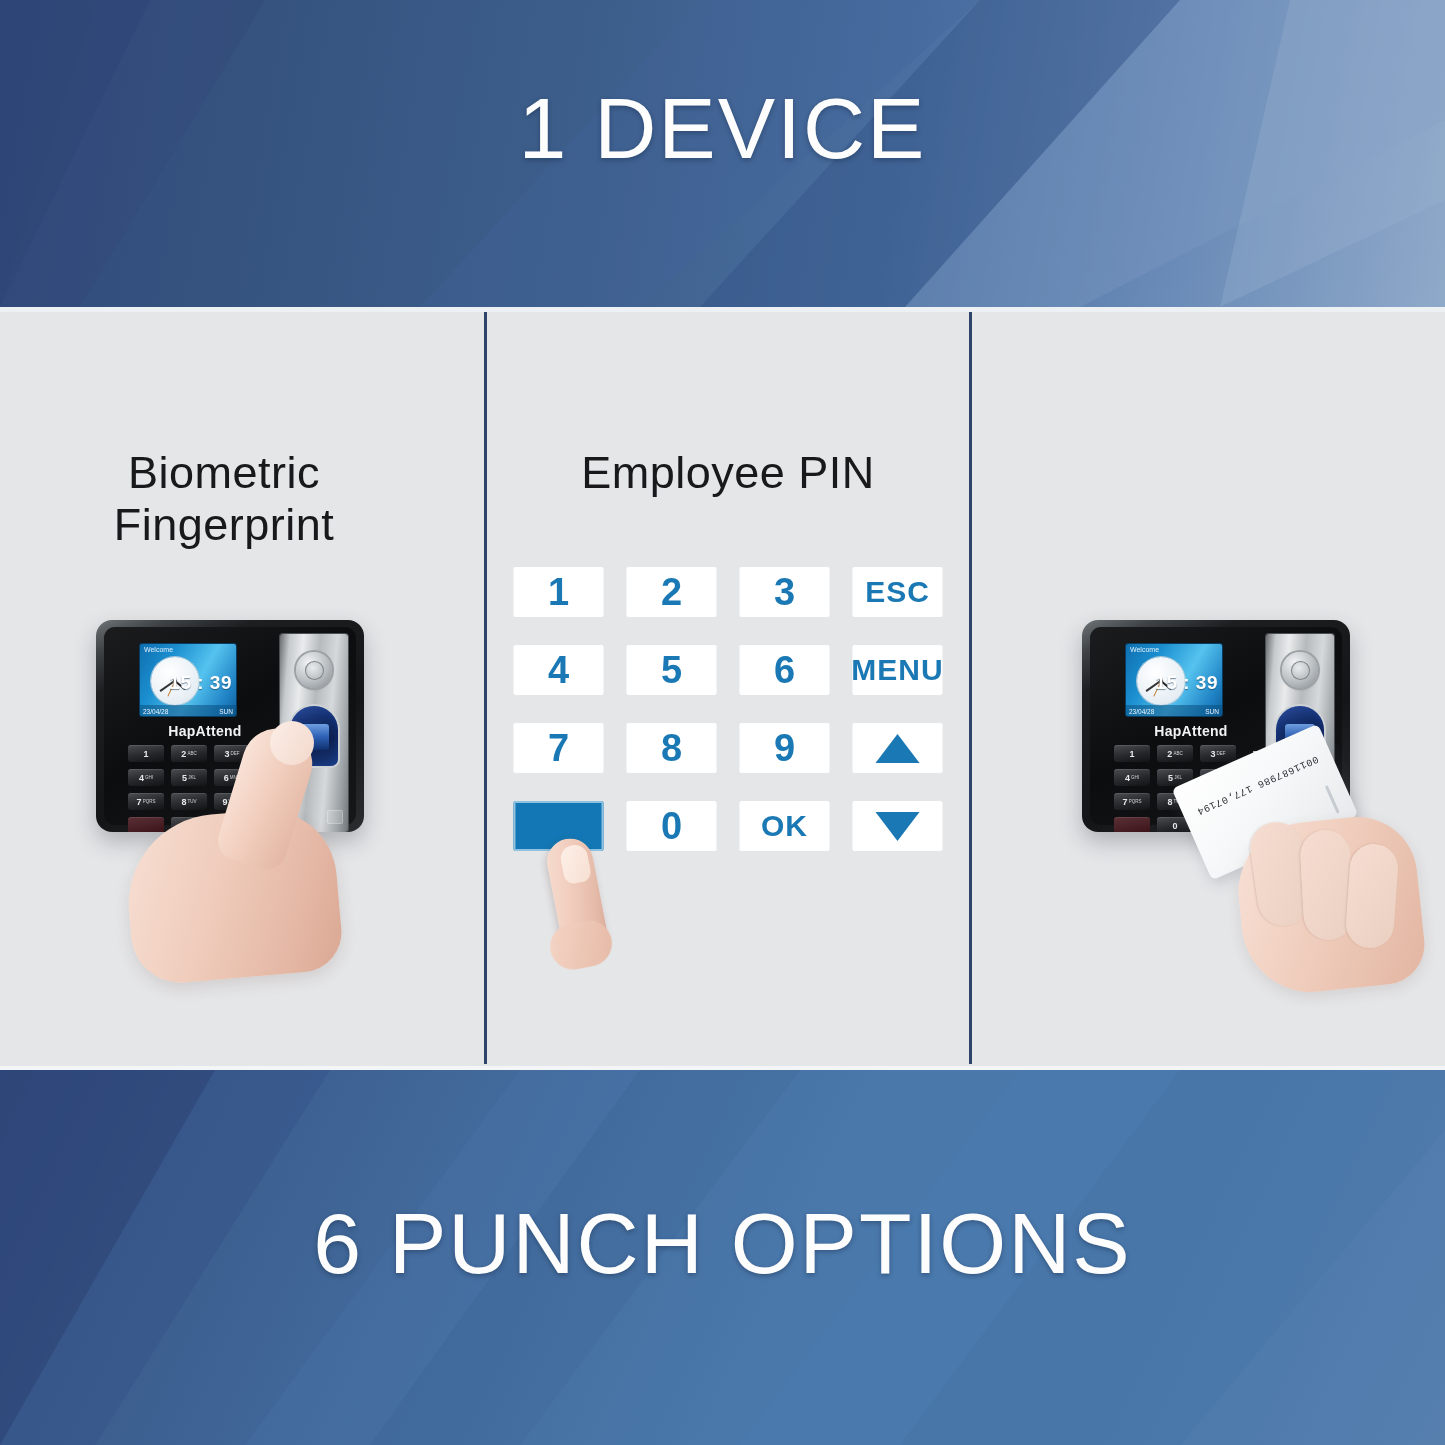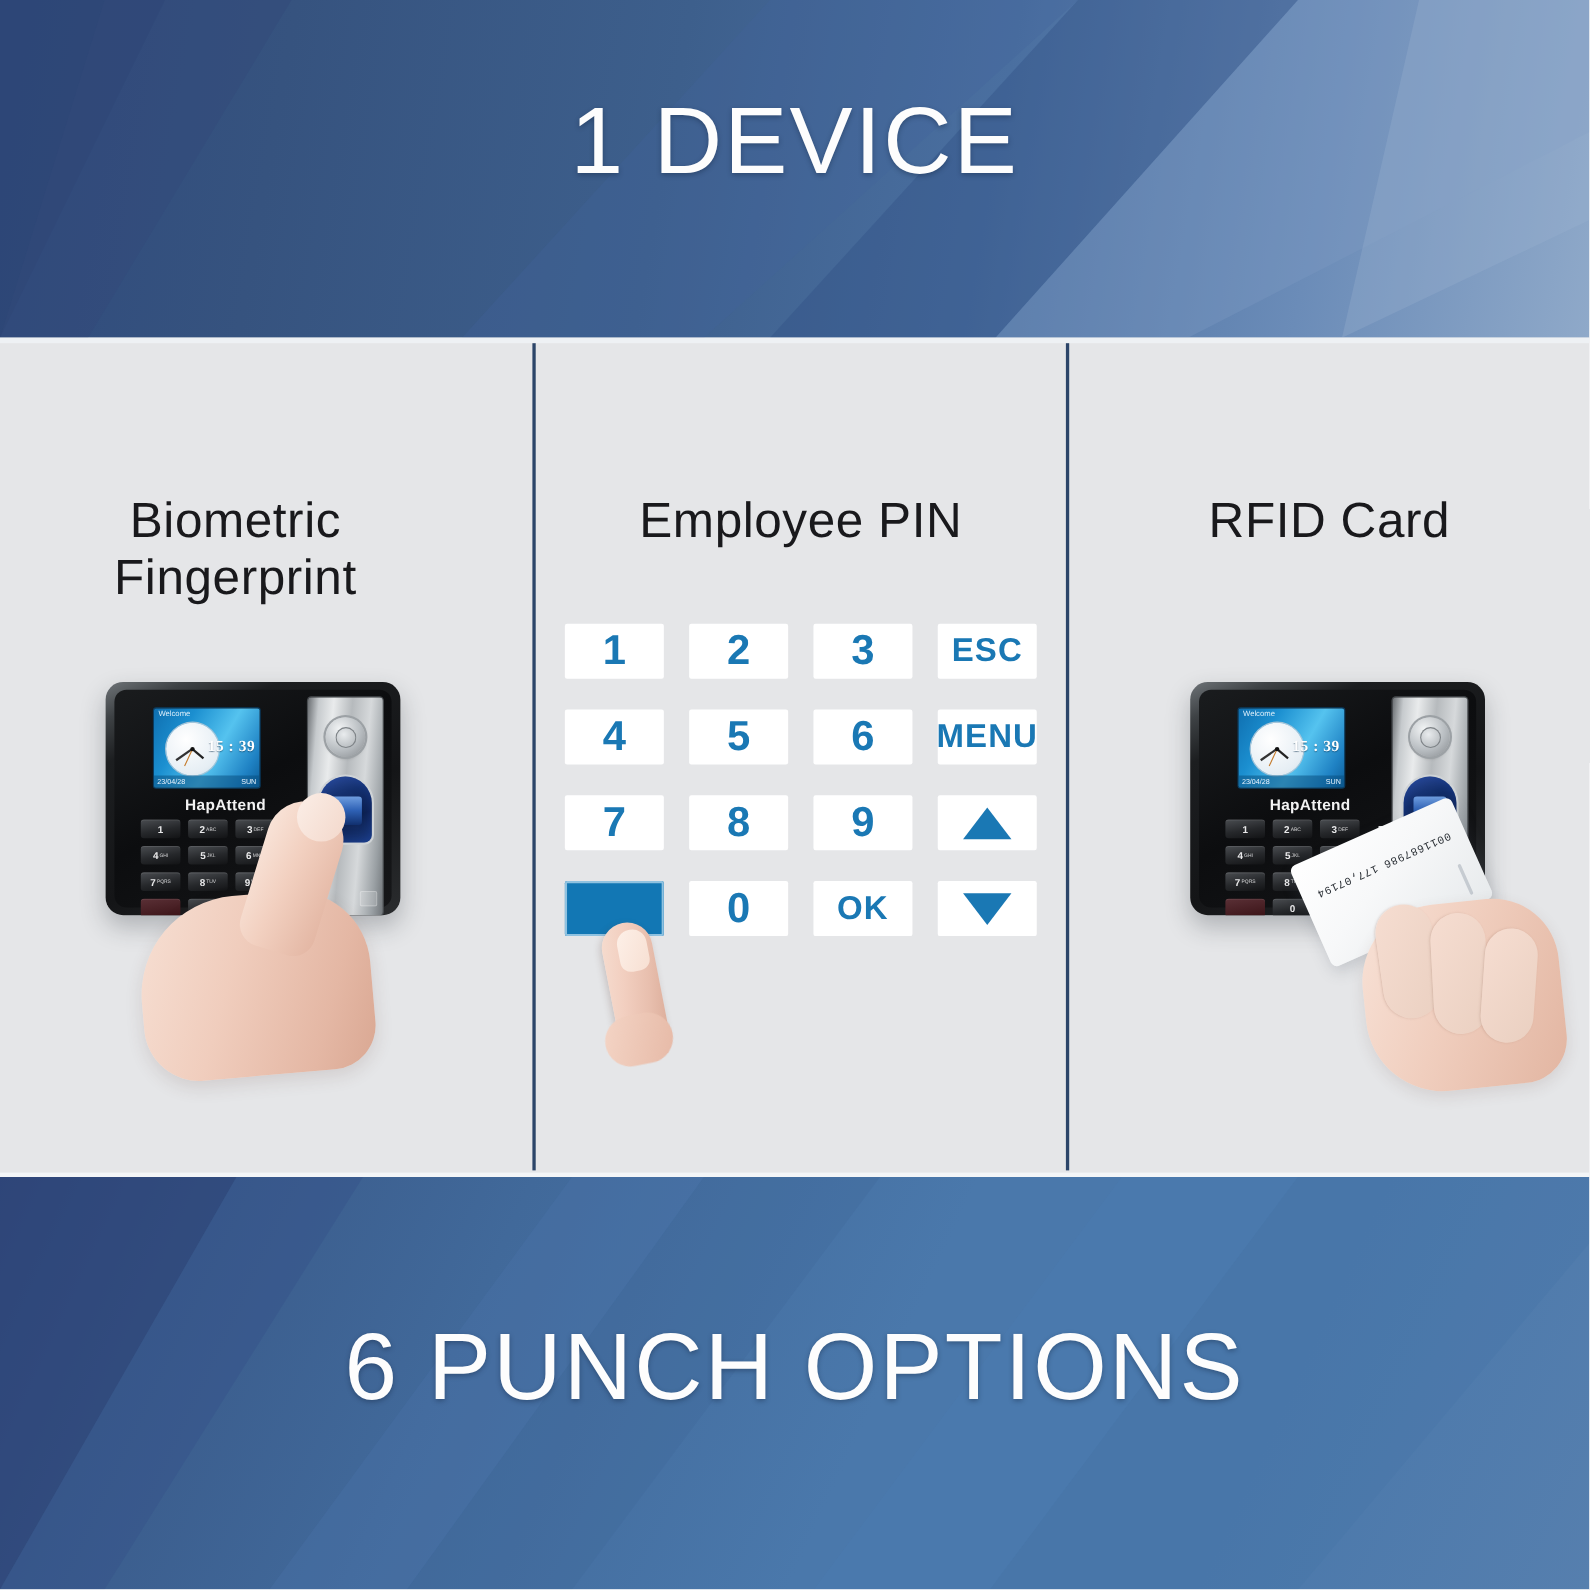"Biometric Fingerprint" #col-fingerprint { left: 6px -> 16px }
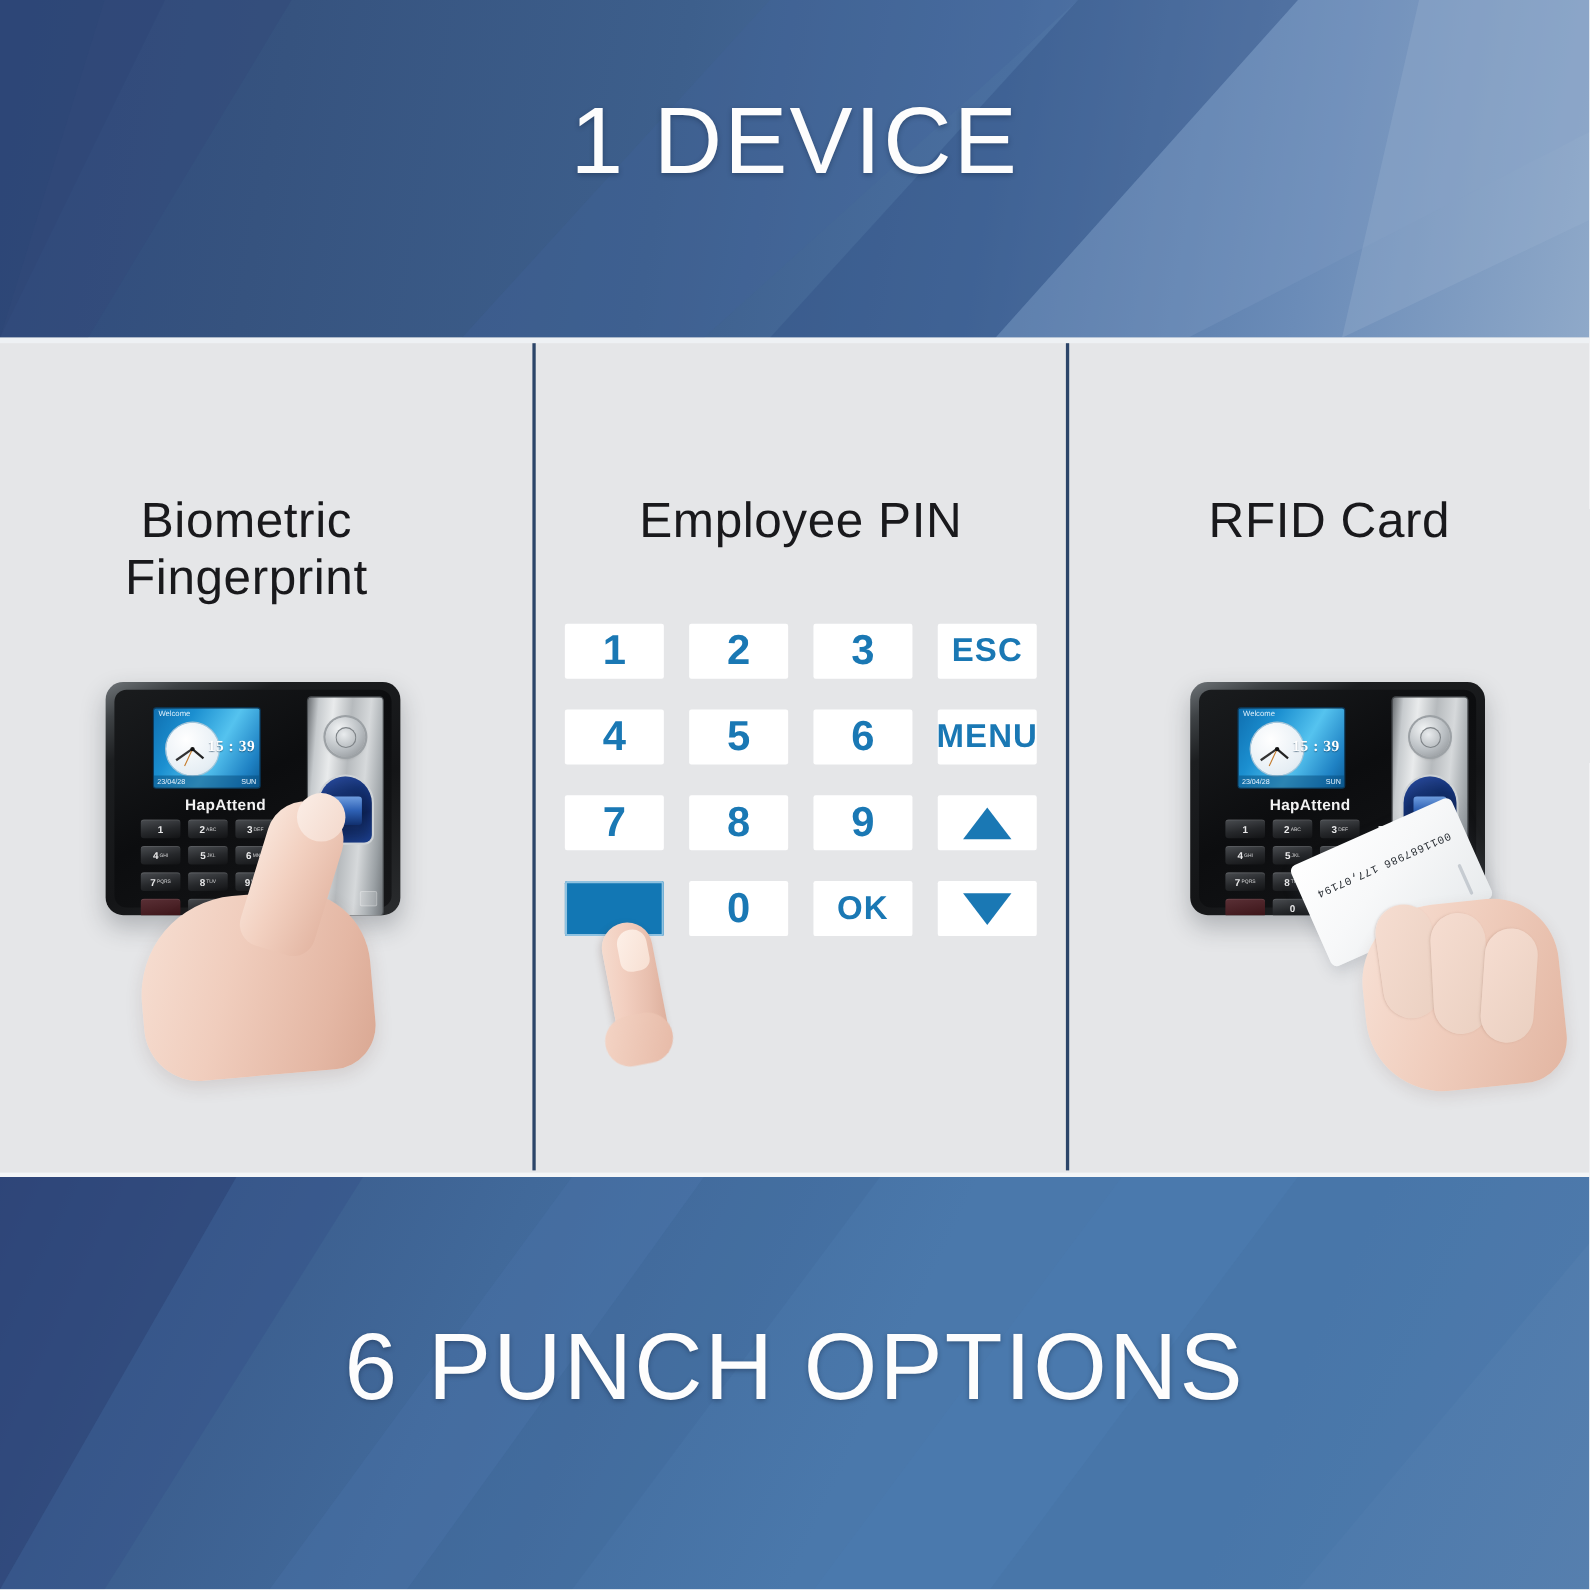"RFID Card" div.col-title { html: <div>RFID Card</div> -> none }
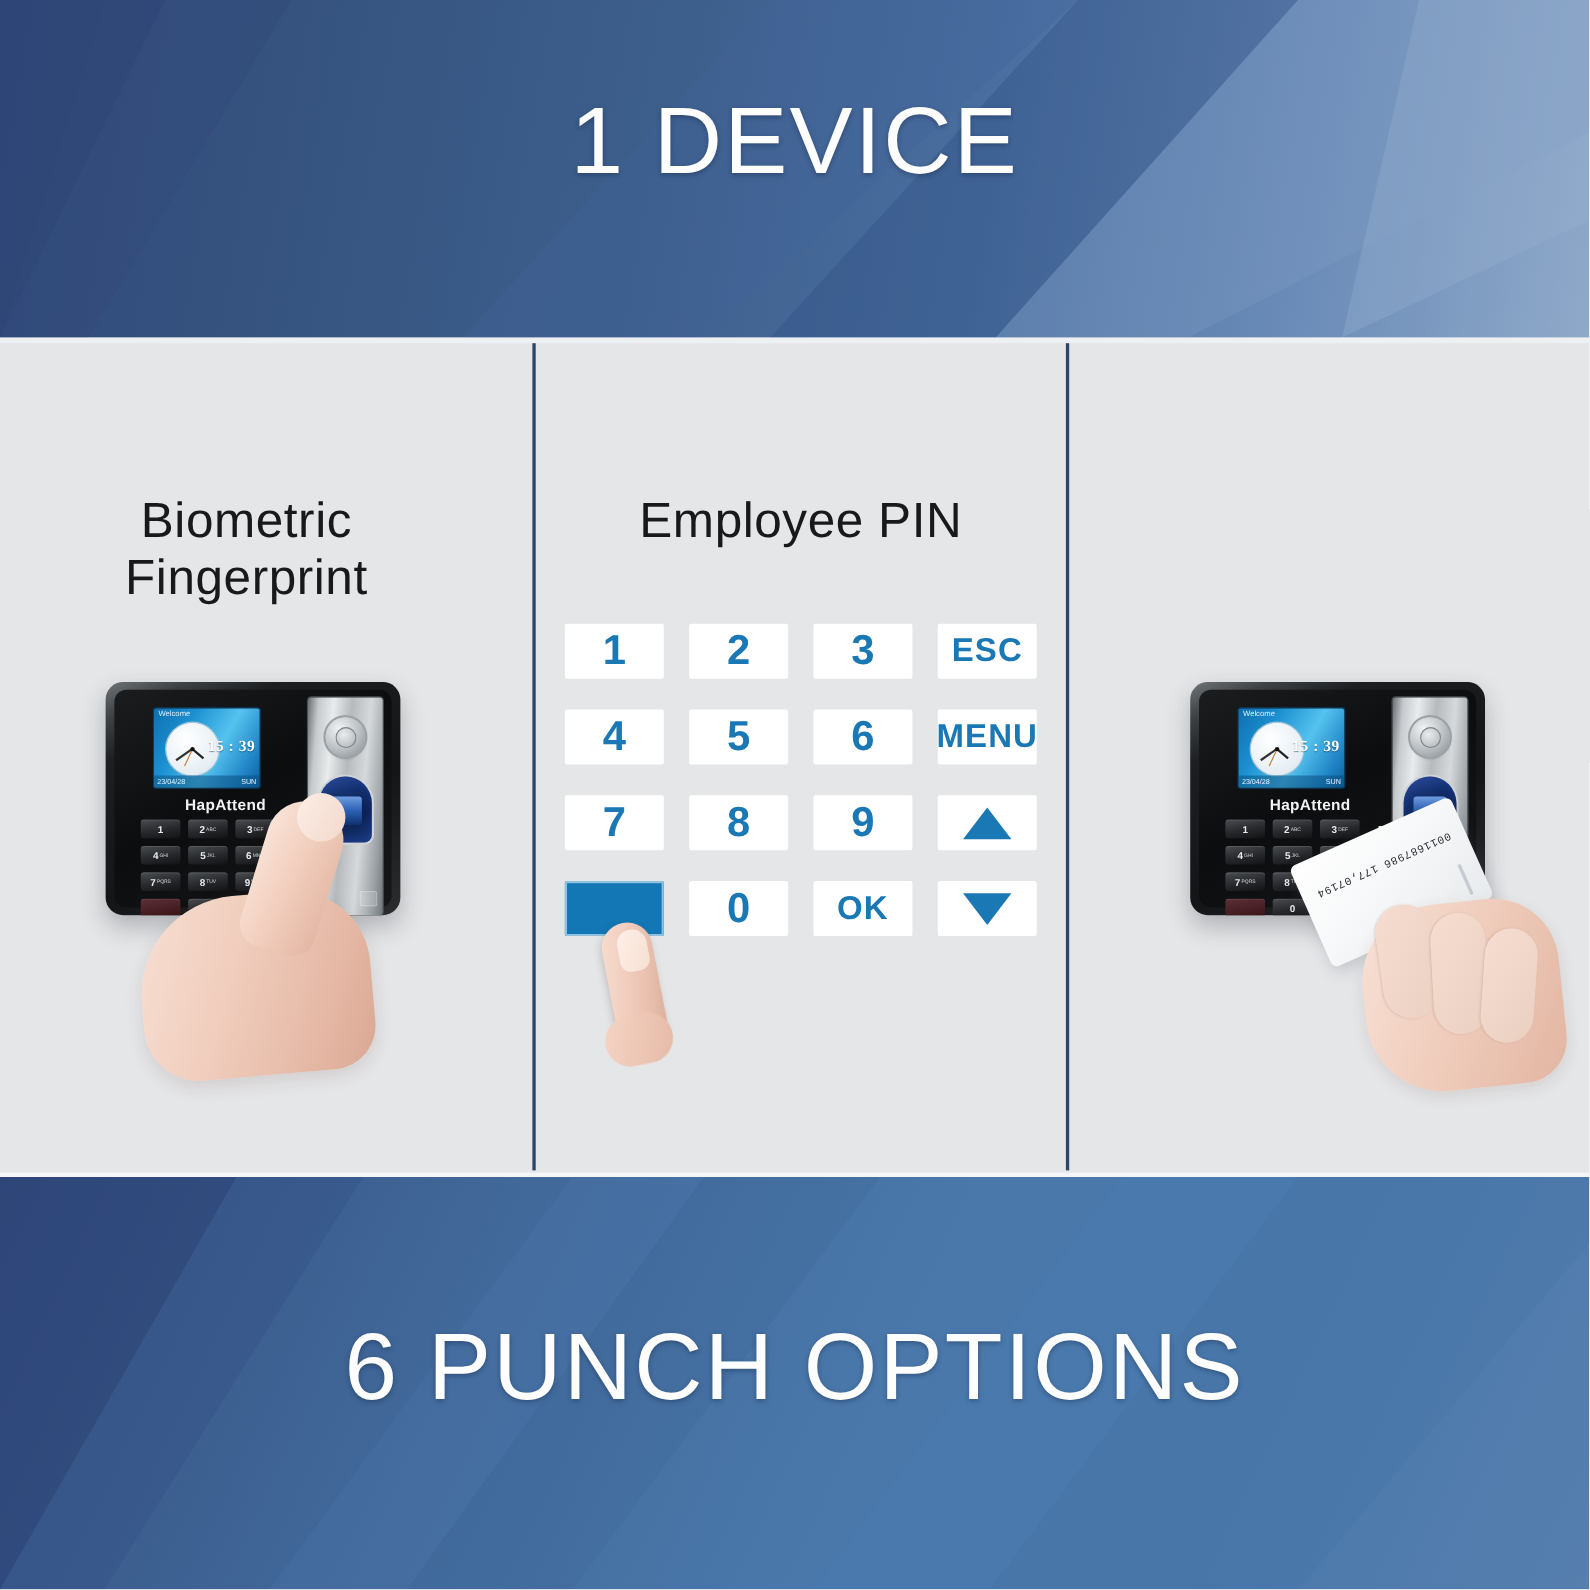"15 : 39" .lcd .digits { font-family: Liberation Serif, serif -> Liberation Sans, sans-serif; font-size: 14px -> 19px }
